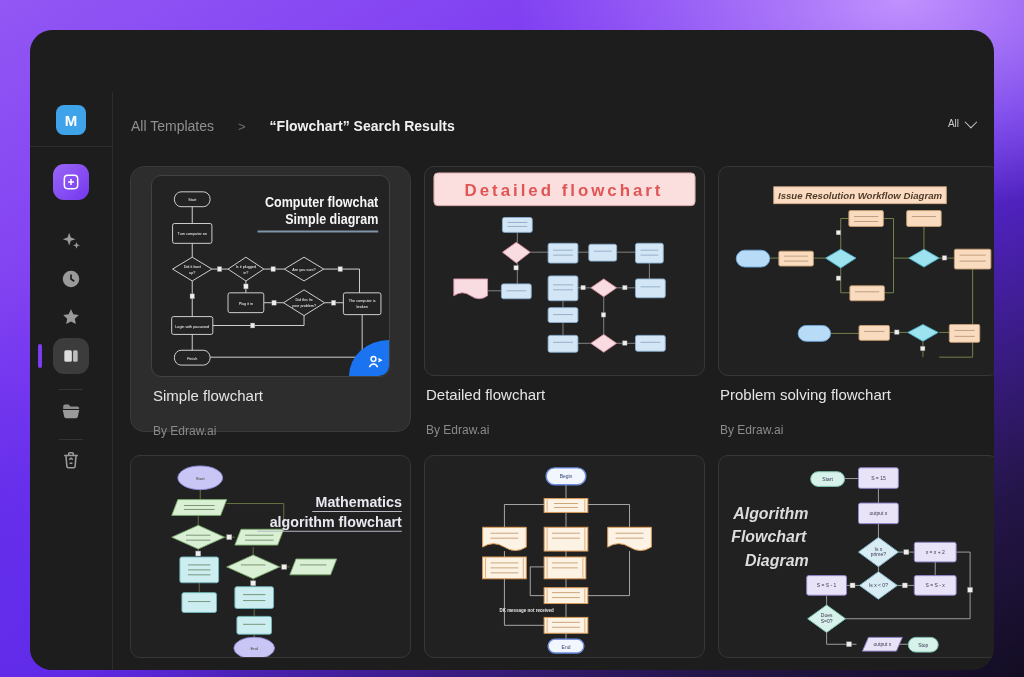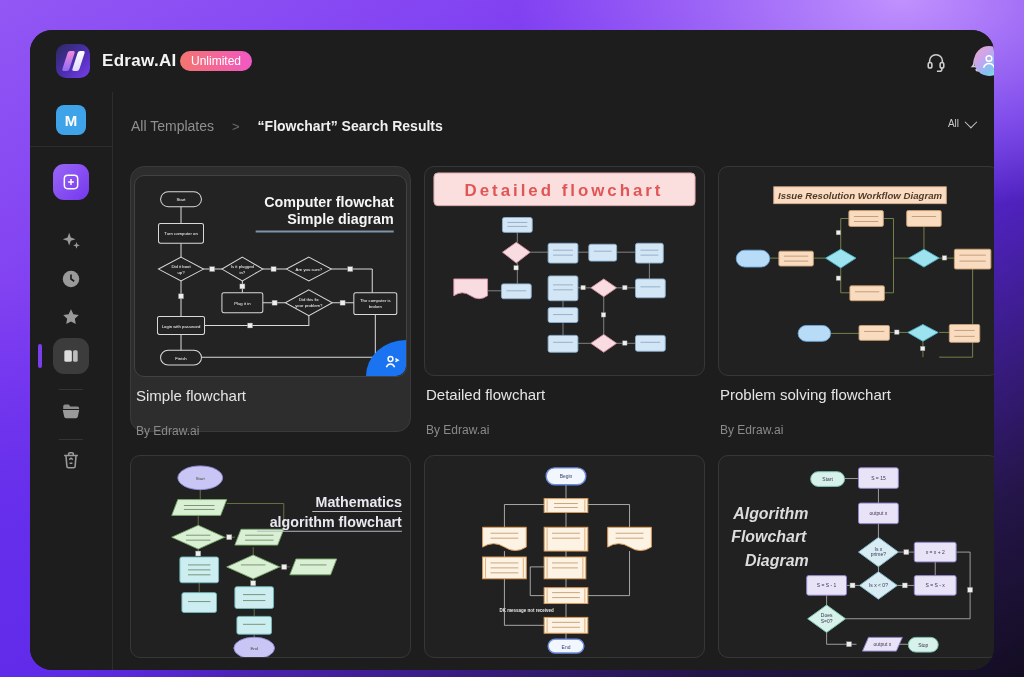"Edraw.AI" div.topbar { html: <div> <div> <div></div> <div></div> </div> <div>Edraw.AI</div> <div>Unlimited</div> <svg> <path></path> <rect></rect> <rect></rect> <path></path> </svg> <svg> <path></path> <path></path> </svg> <div> <svg> <circle></circle> <path></path> </svg> </div> </div> -> none }
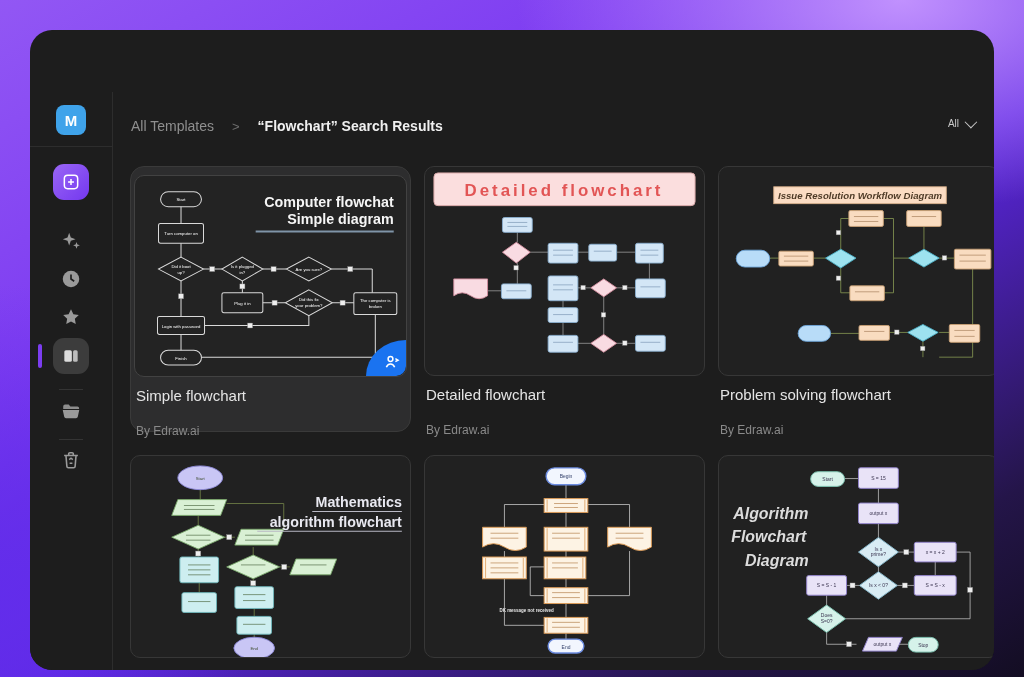"All Templates" .crumbs { gap: 18px -> 24px }
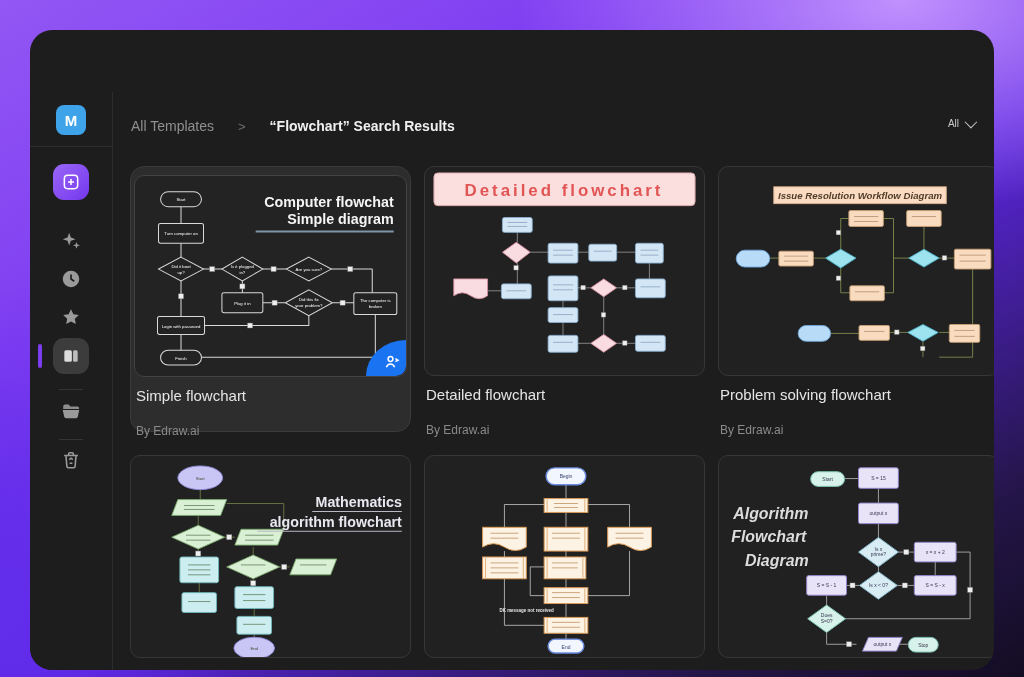"Computer flowchat" .hover-card { padding: 8px 3px 0 -> 8px 20px 0 }
